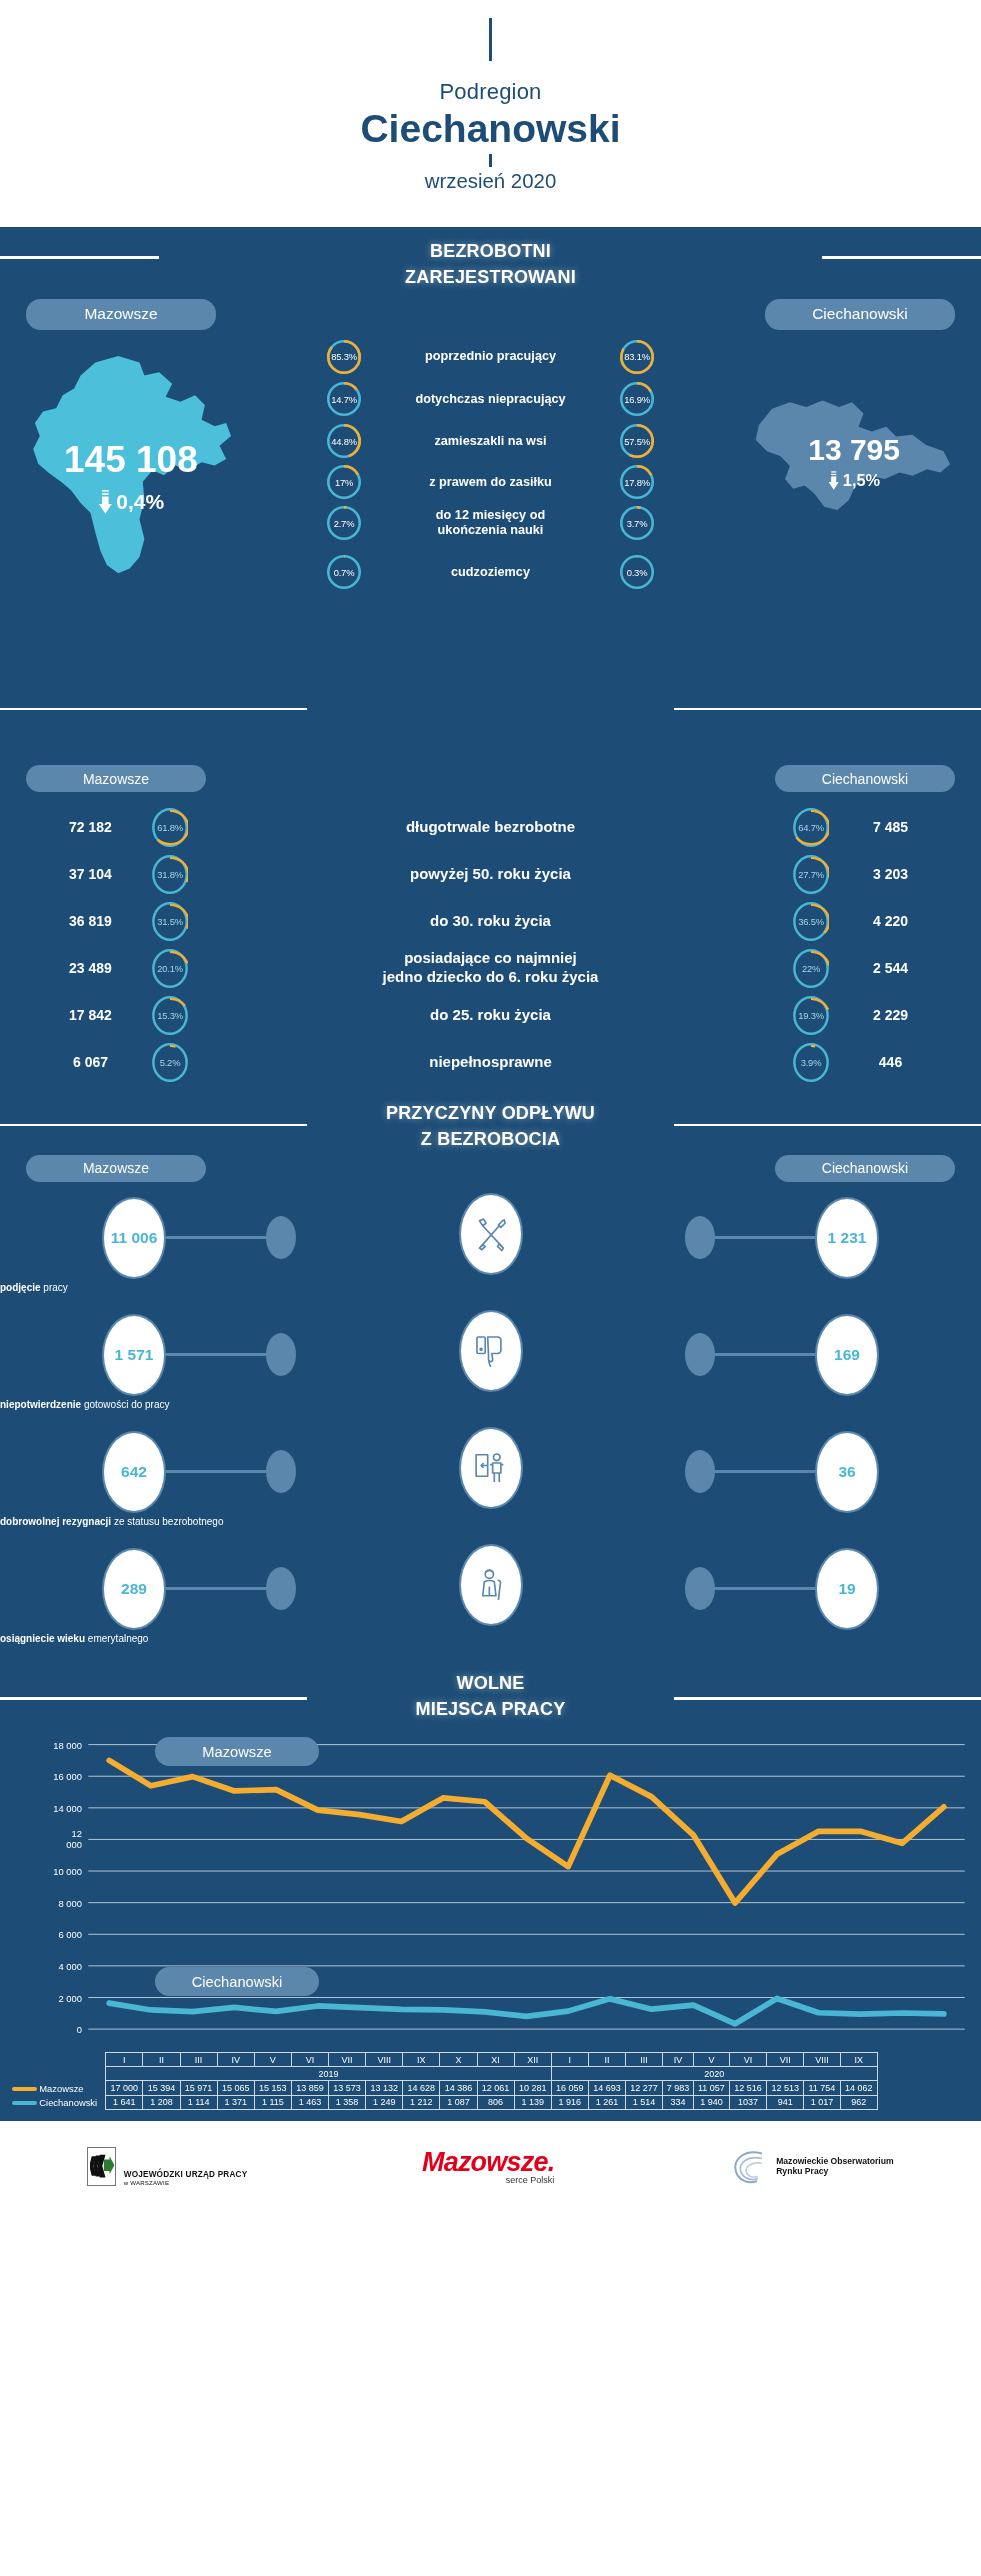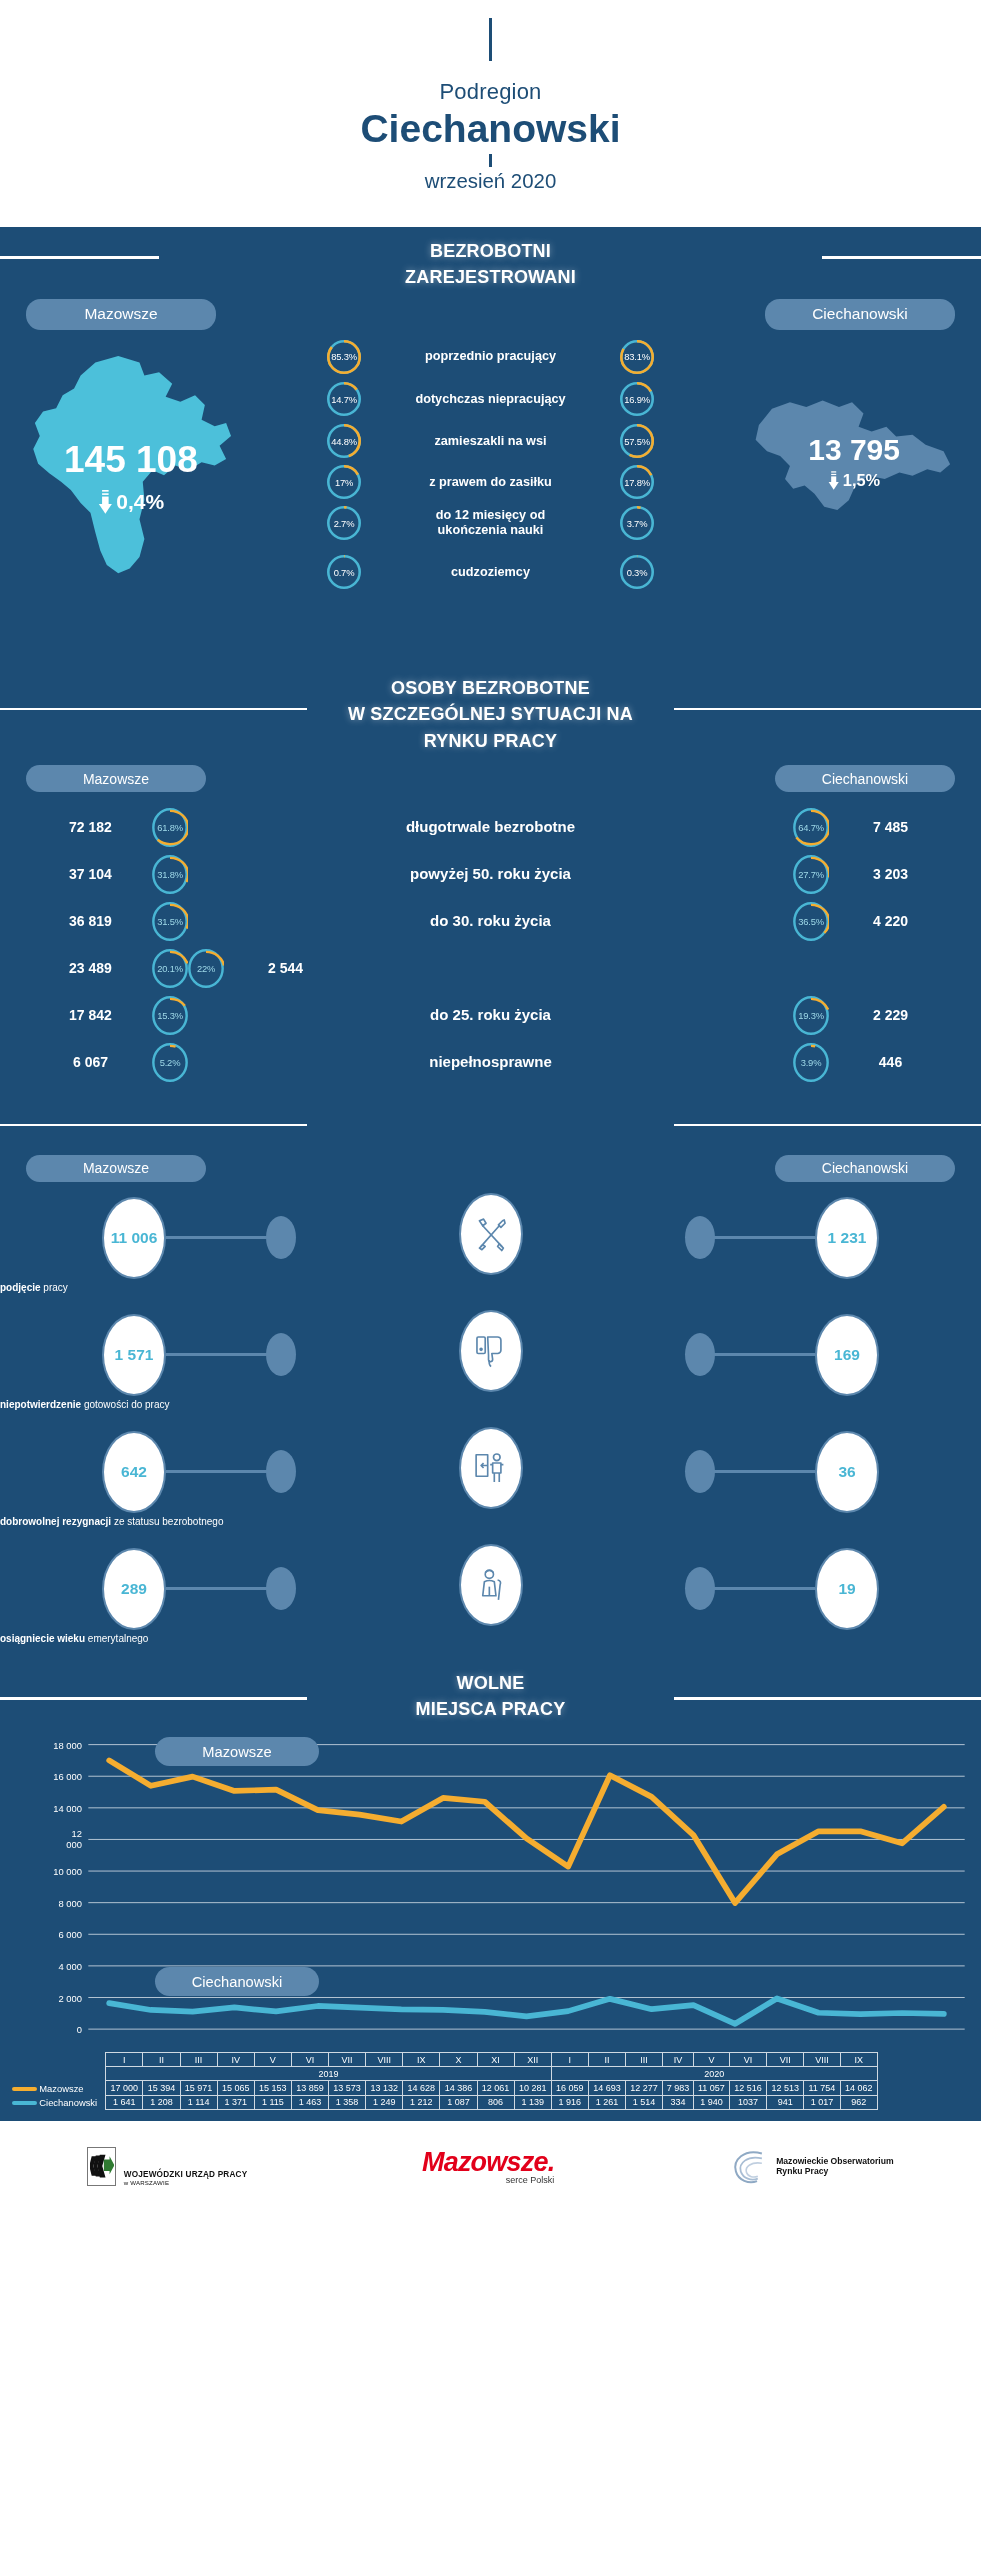"OSOBY BEZROBOTNE" h2 { html: <h2><span>OSOBY BEZROBOTNE</span><br> <span>W SZCZEGÓLNEJ SYTUACJI NA</span><br> <span>RYNKU PRACY</span></h2> -> none }
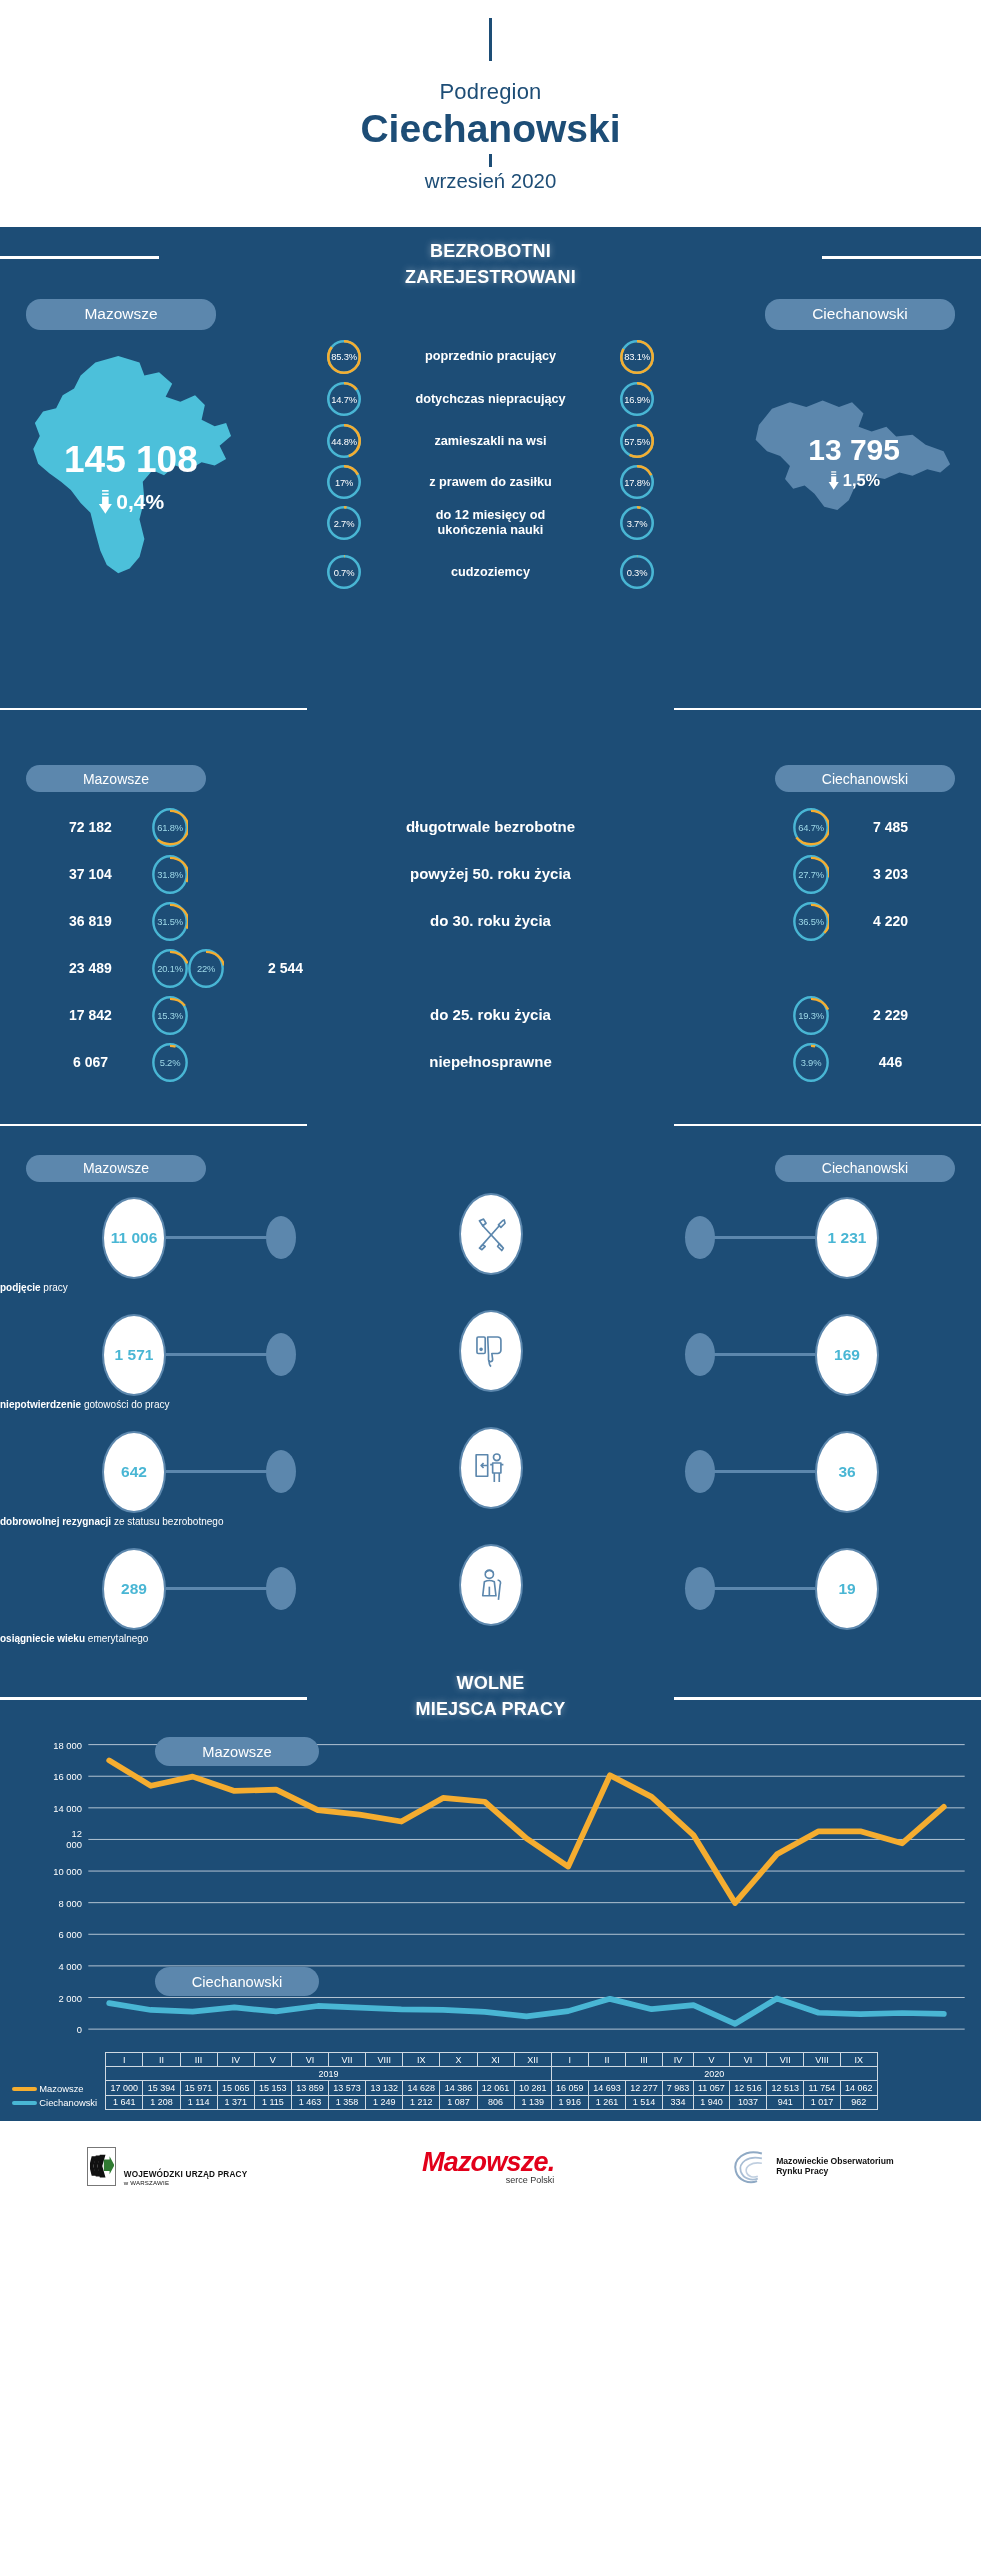"posiadające co najmniej" div.s2label { html: none -> <div>posiadające co najmniej <br>jedno dziecko do 6. roku życia</div> }
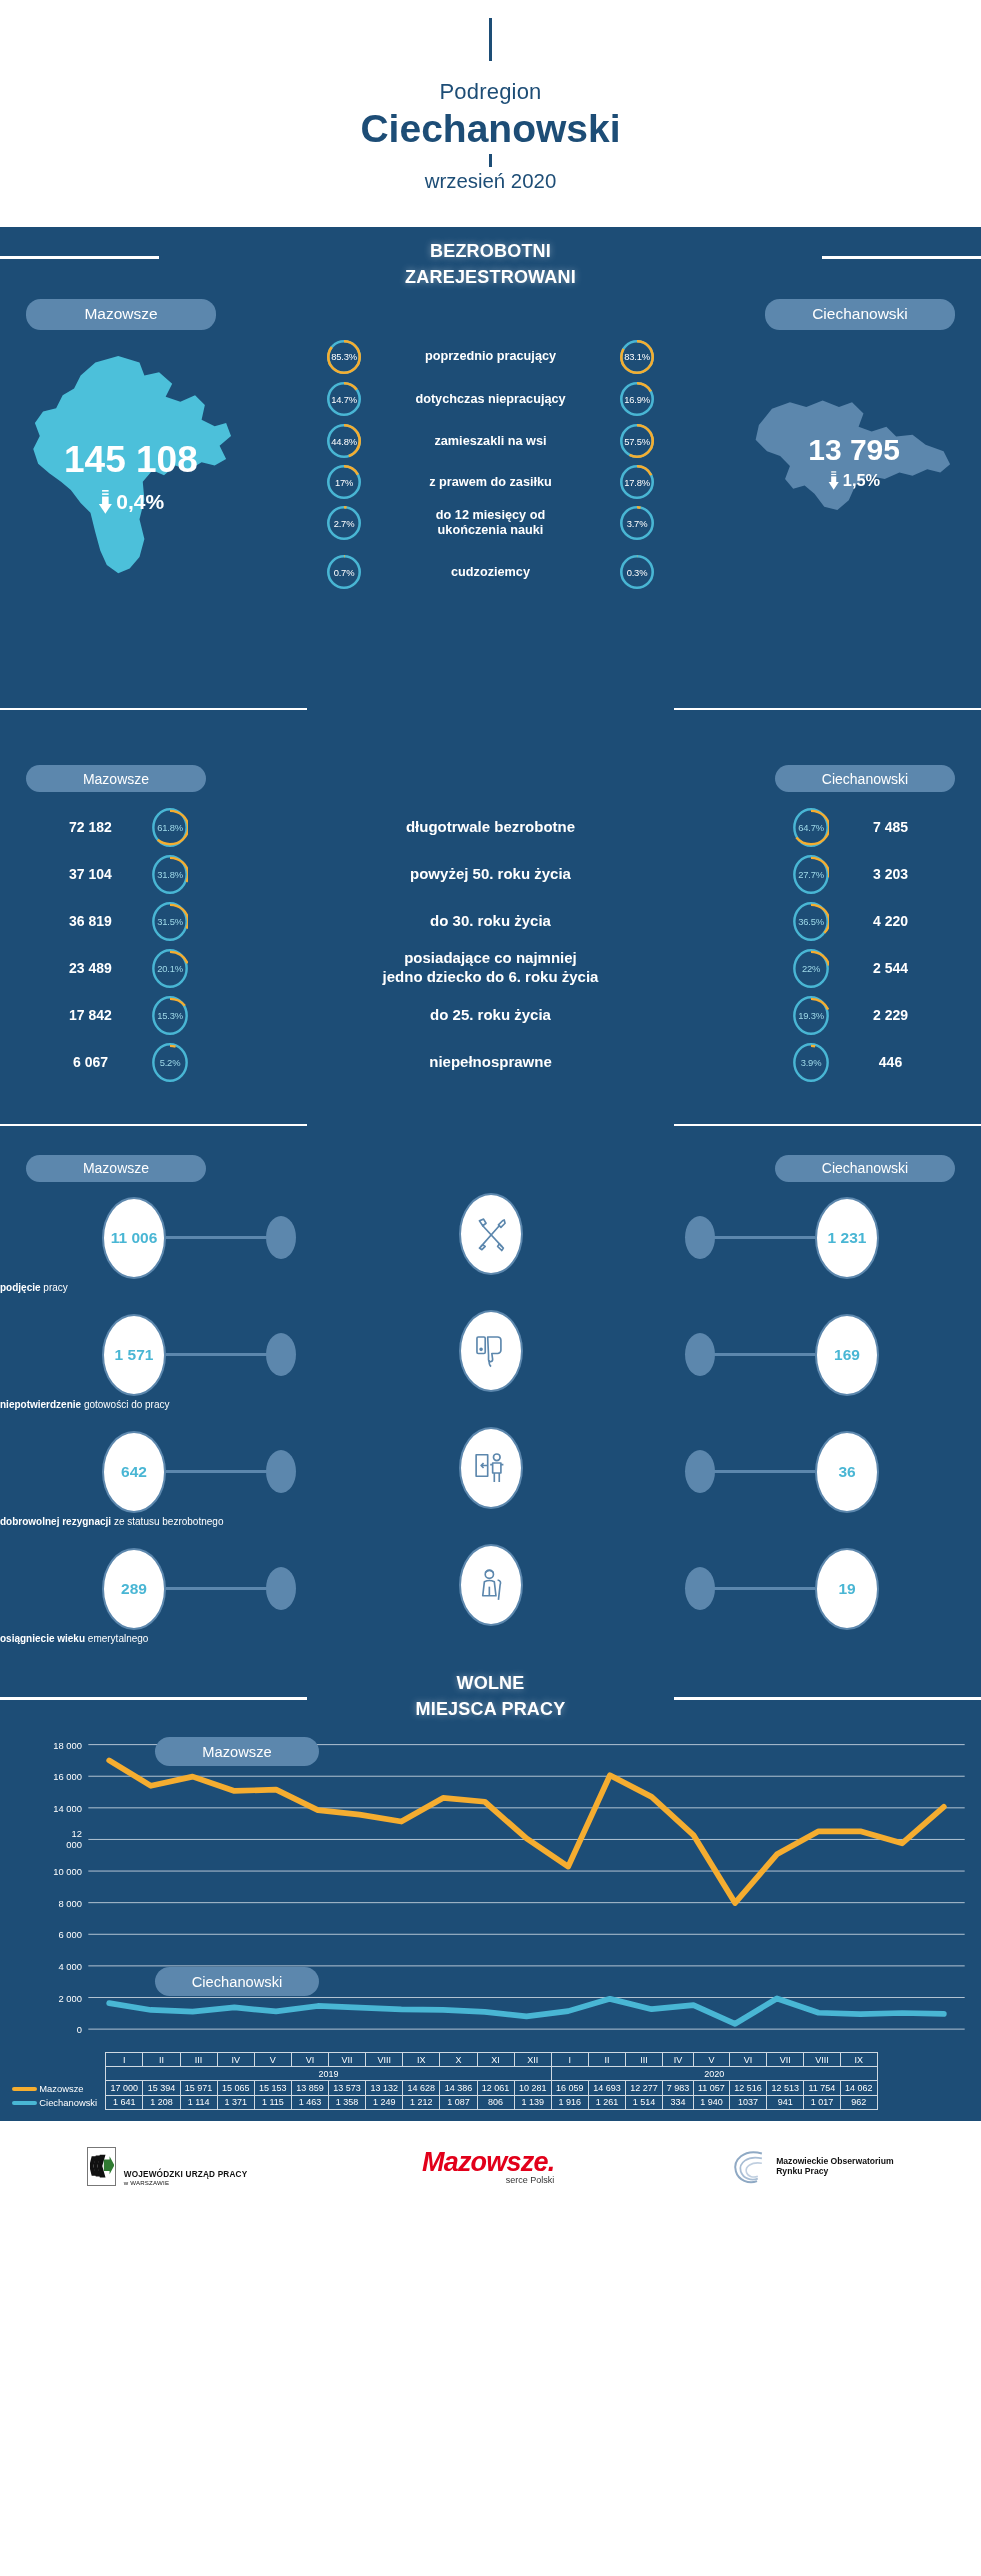"PRZYCZYNY ODPŁYWU" h2 { html: none -> <h2><span>PRZYCZYNY ODPŁYWU</span><br> <span>Z BEZROBOCIA</span></h2> }
